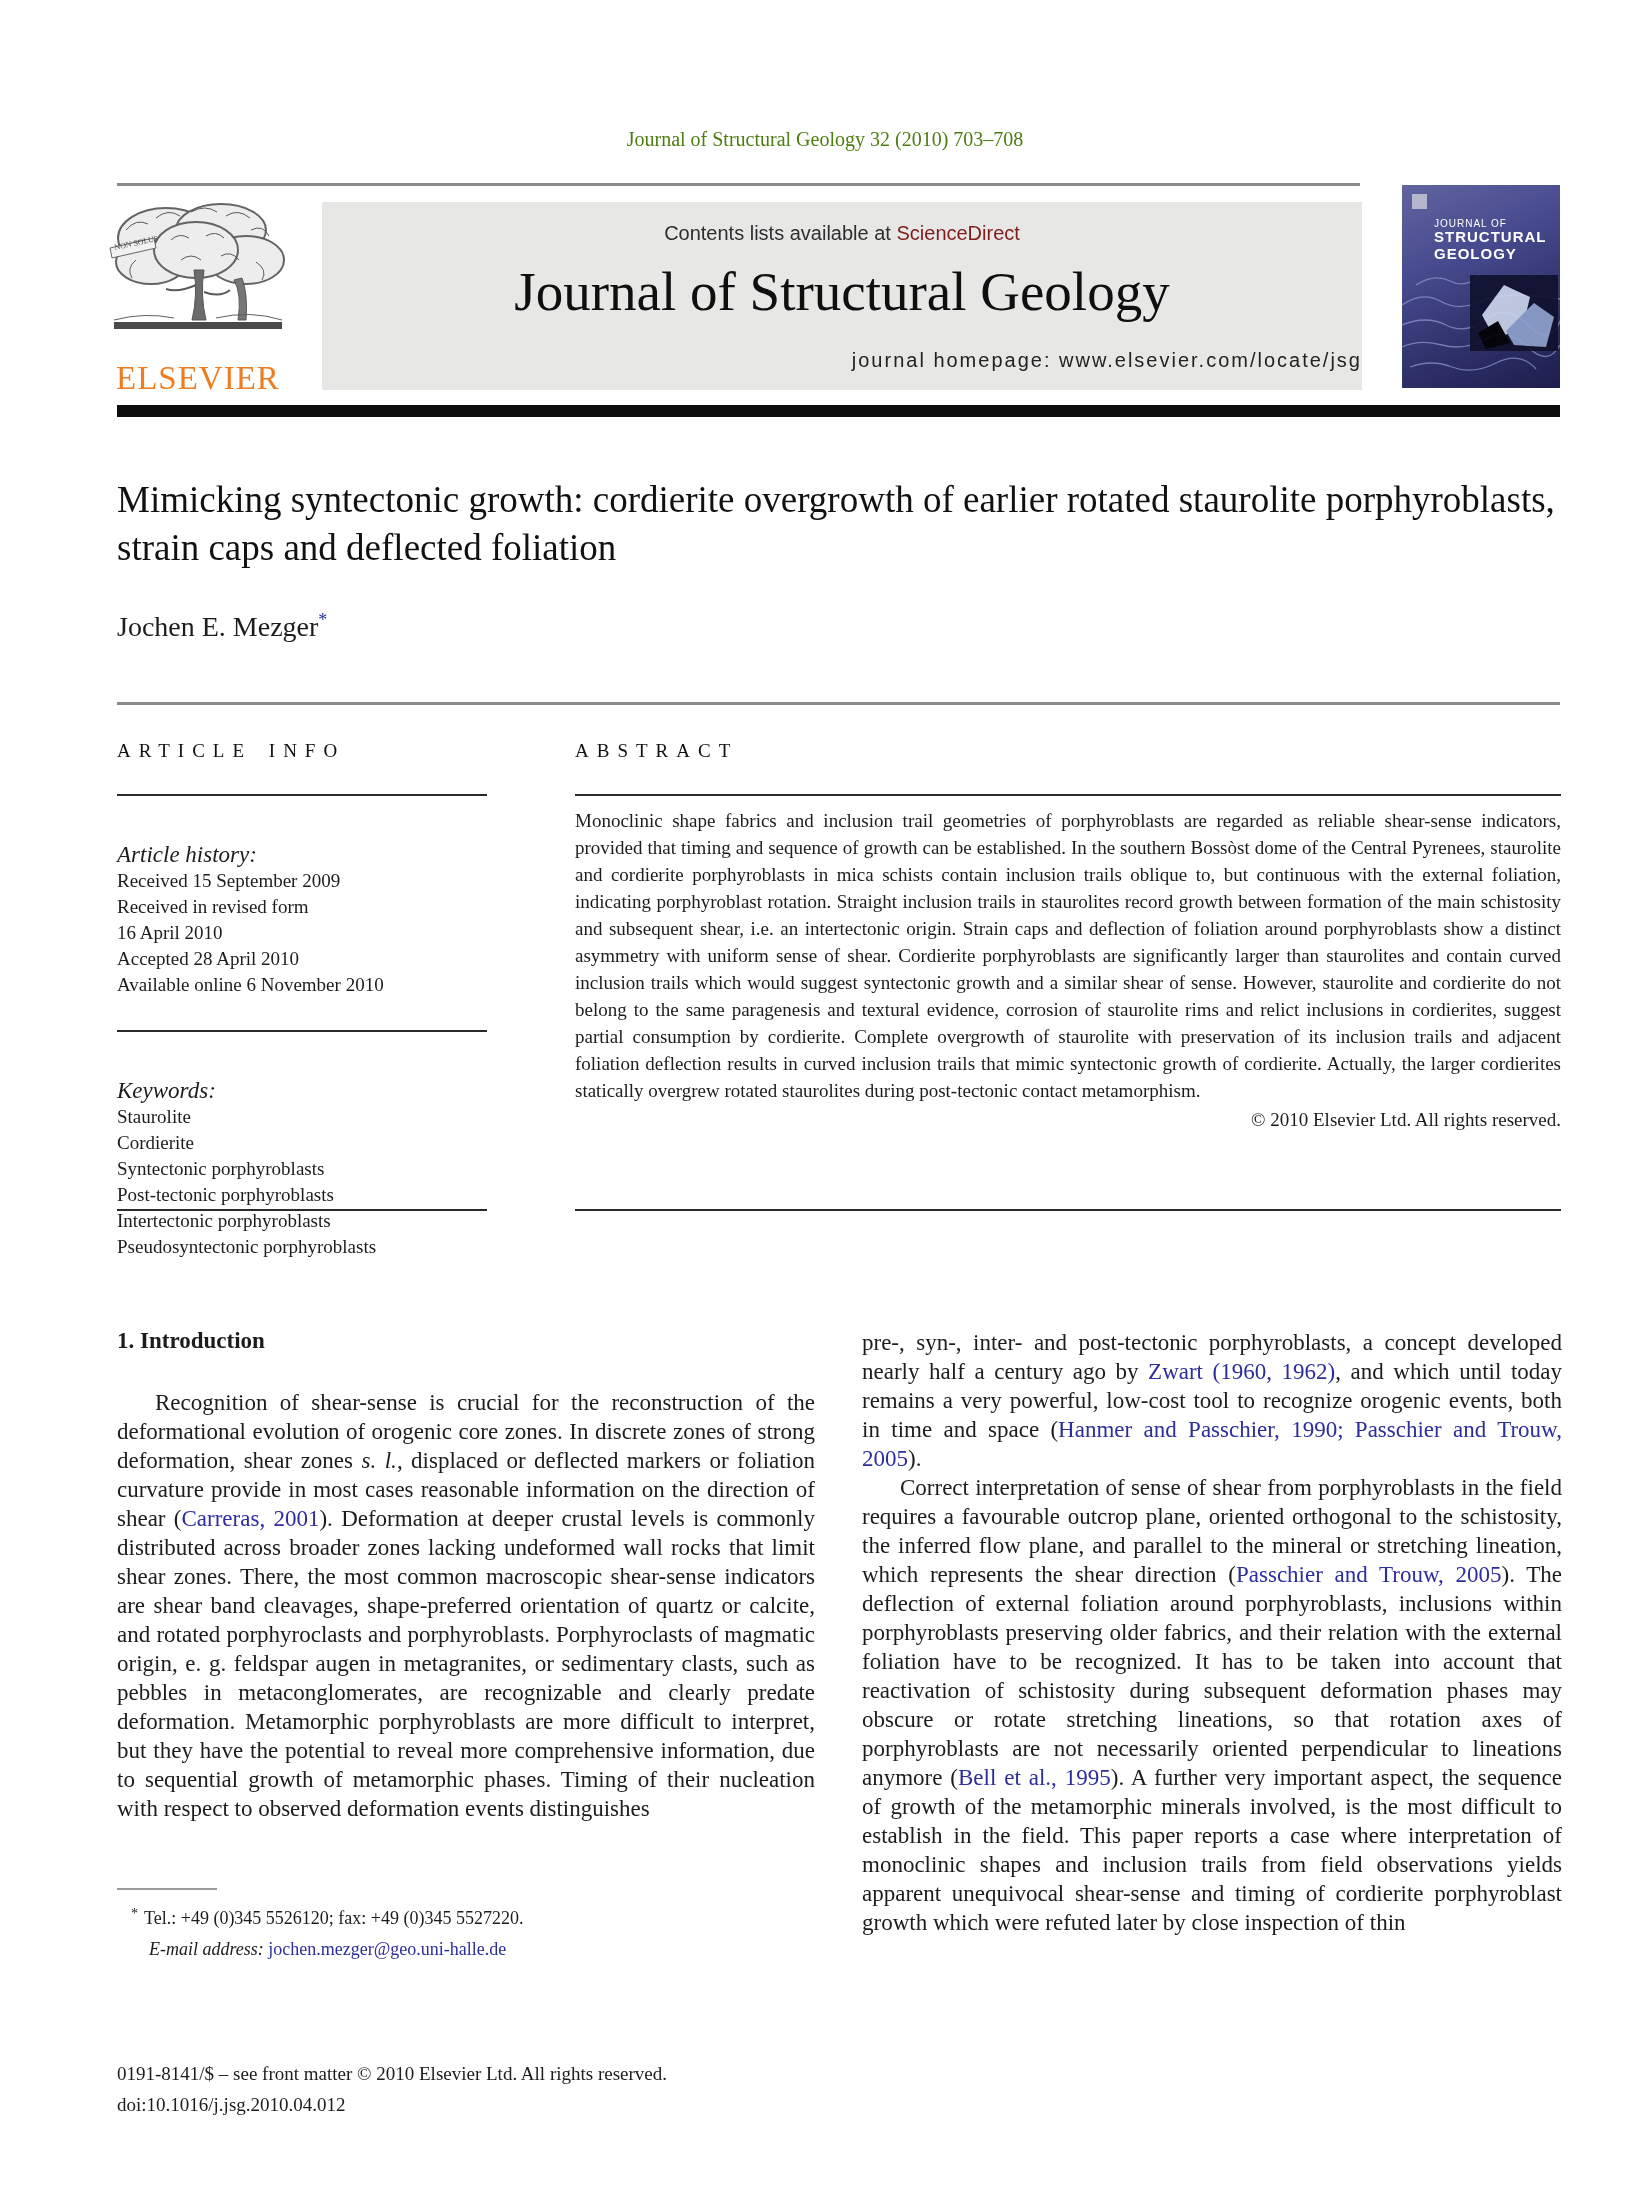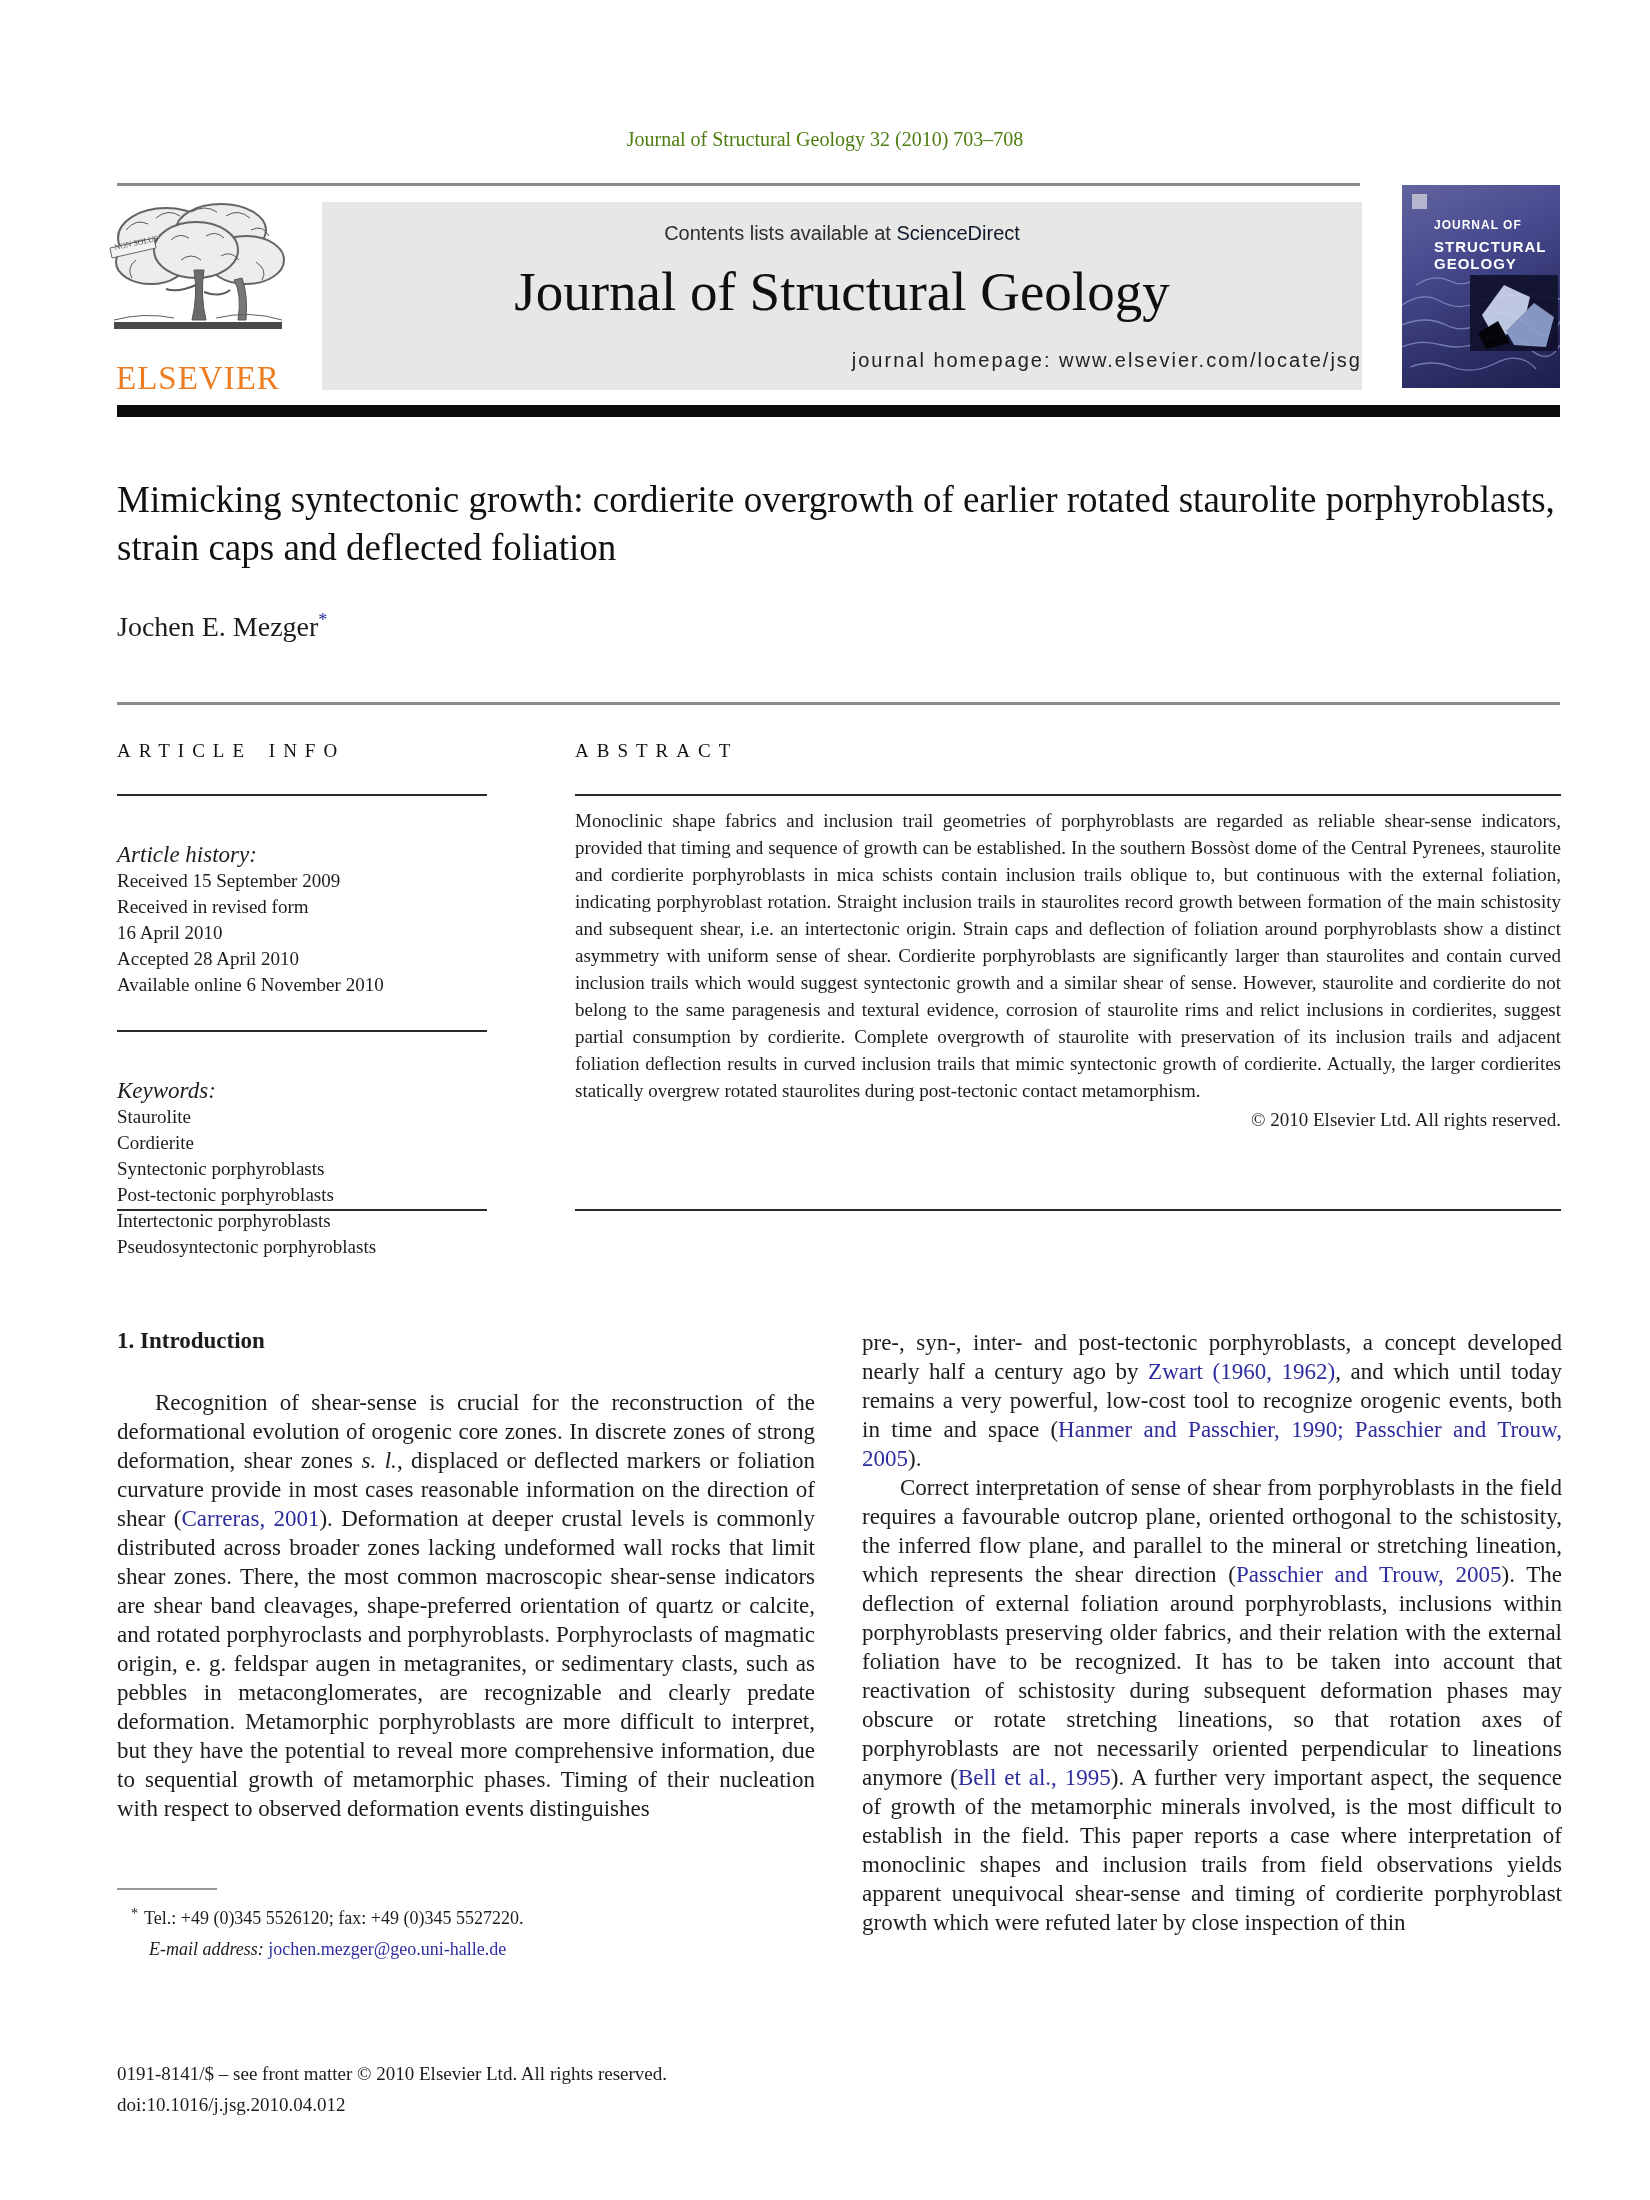"ScienceDirect" .sciencedirect { color: #0f172a -> #7f1d1d }
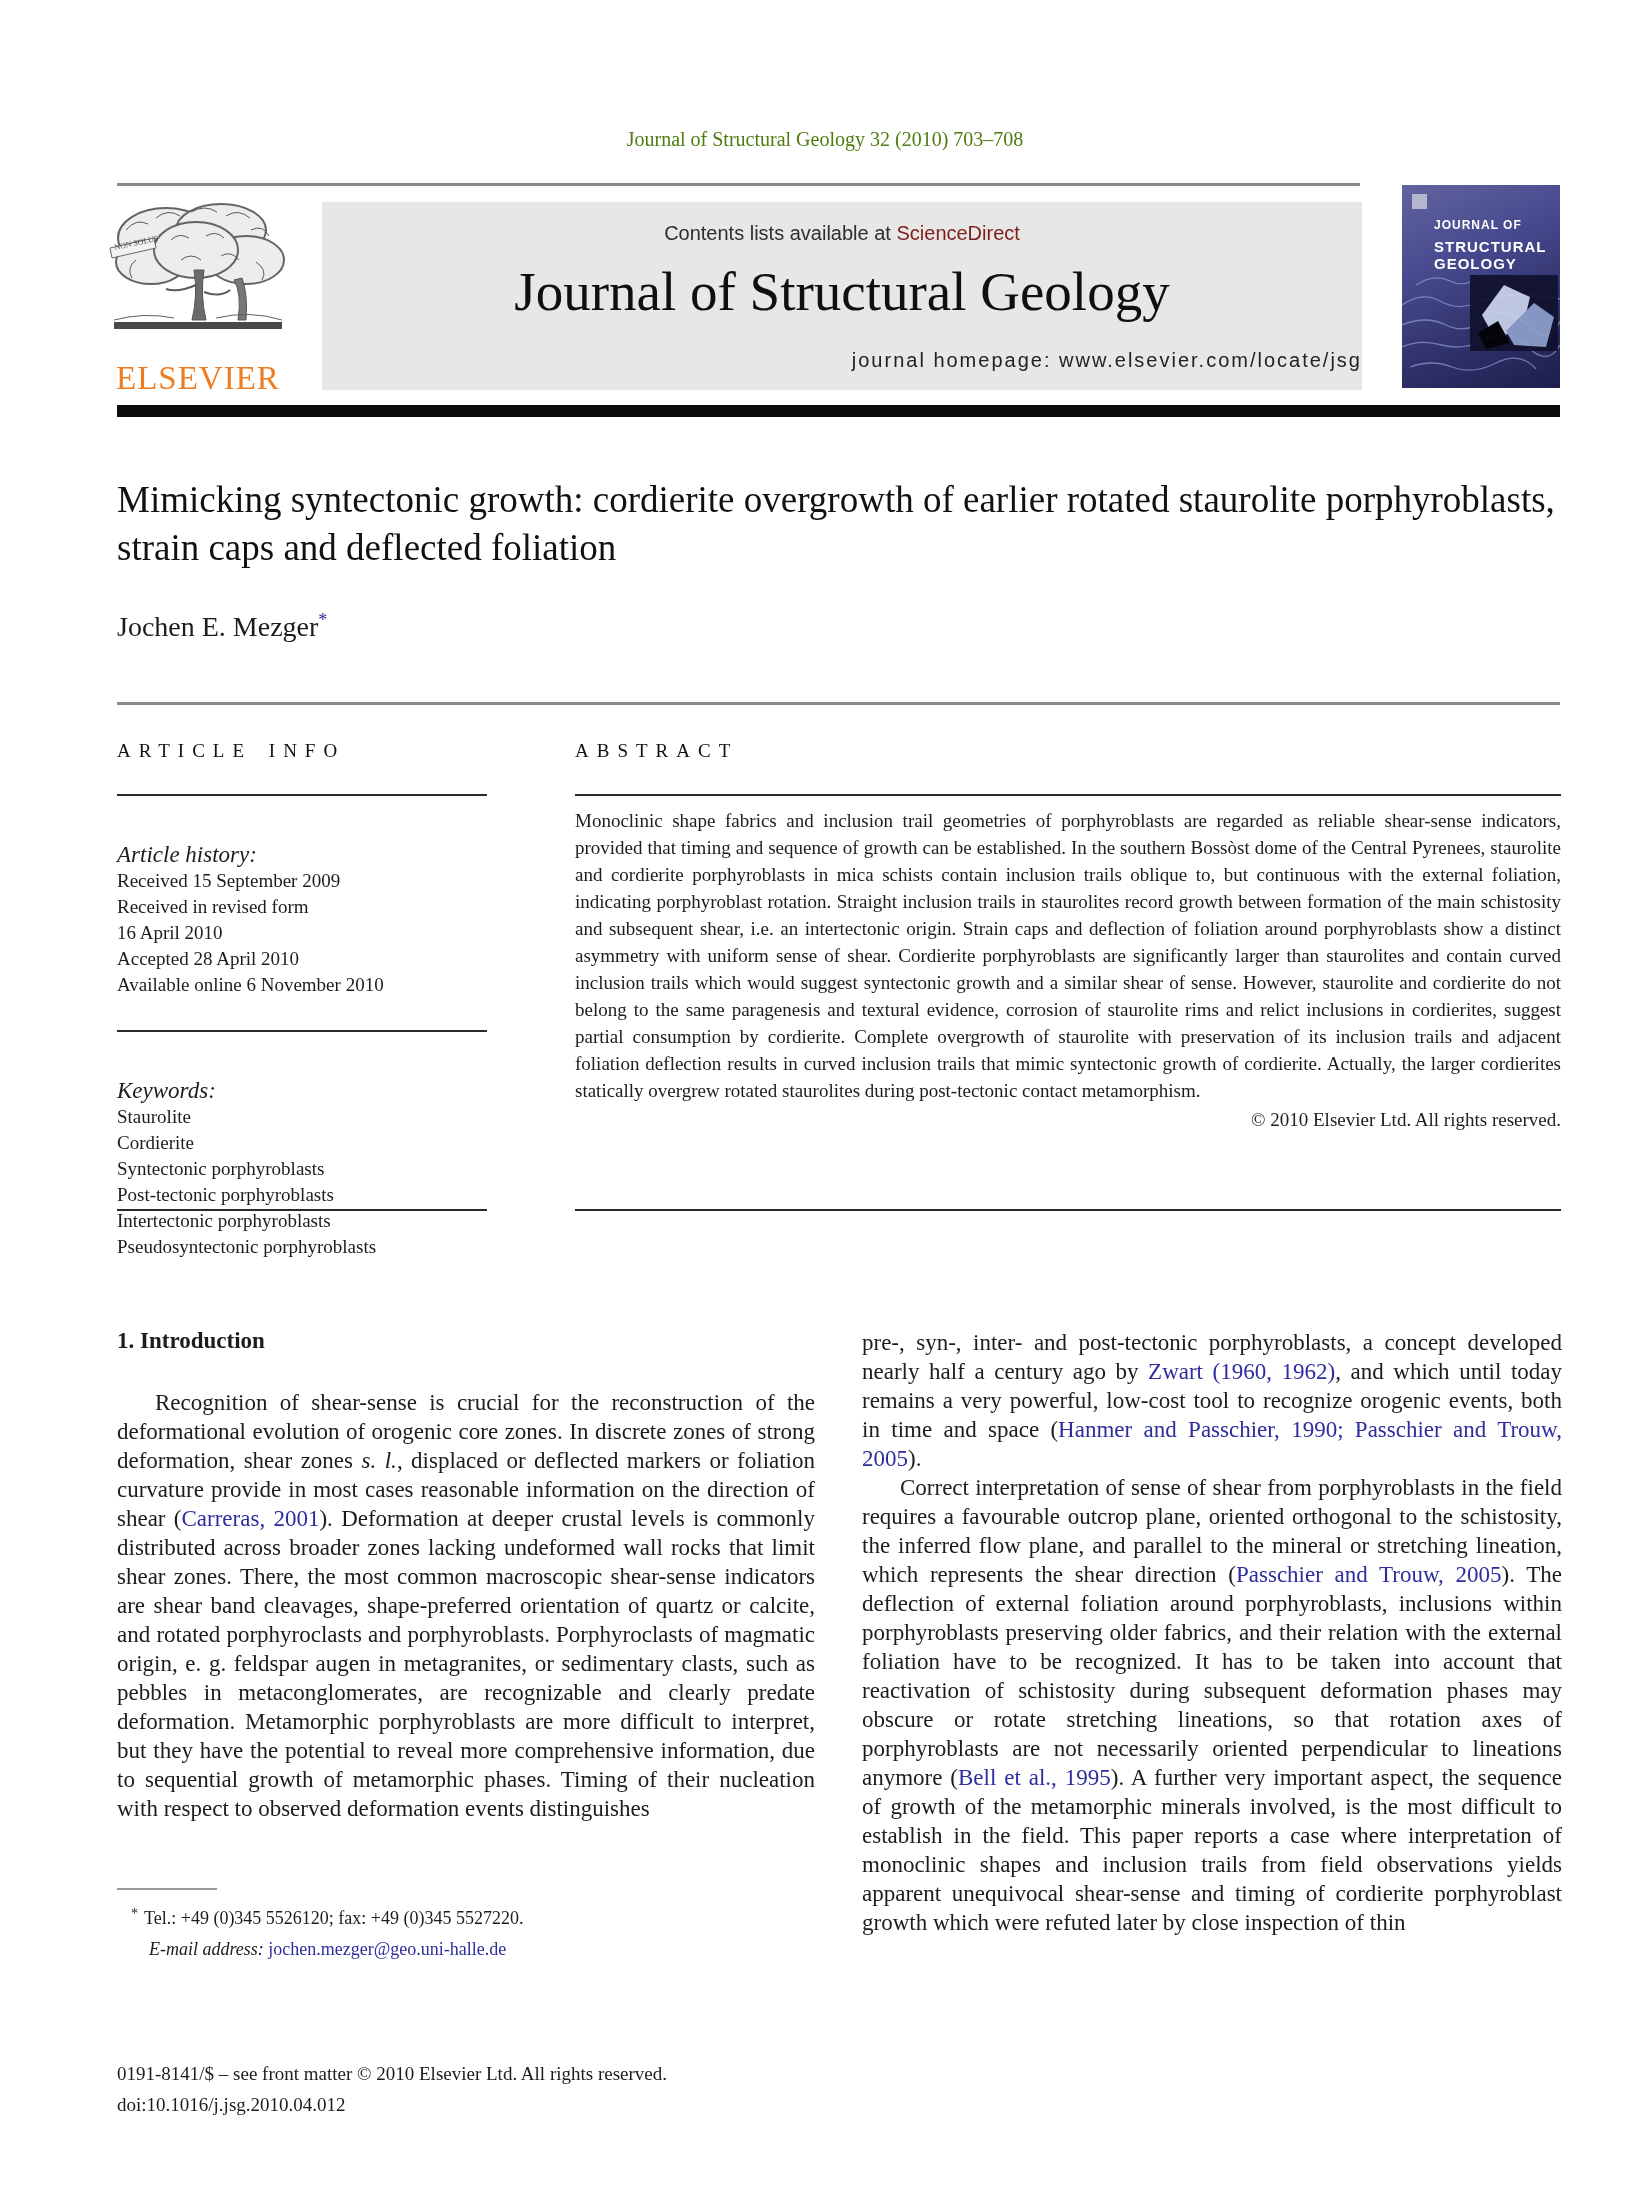"JOURNAL OF" .cover-l1 { font-size: 12px -> 10px; font-weight: bold -> normal; margin-bottom: 8px -> 0 }
